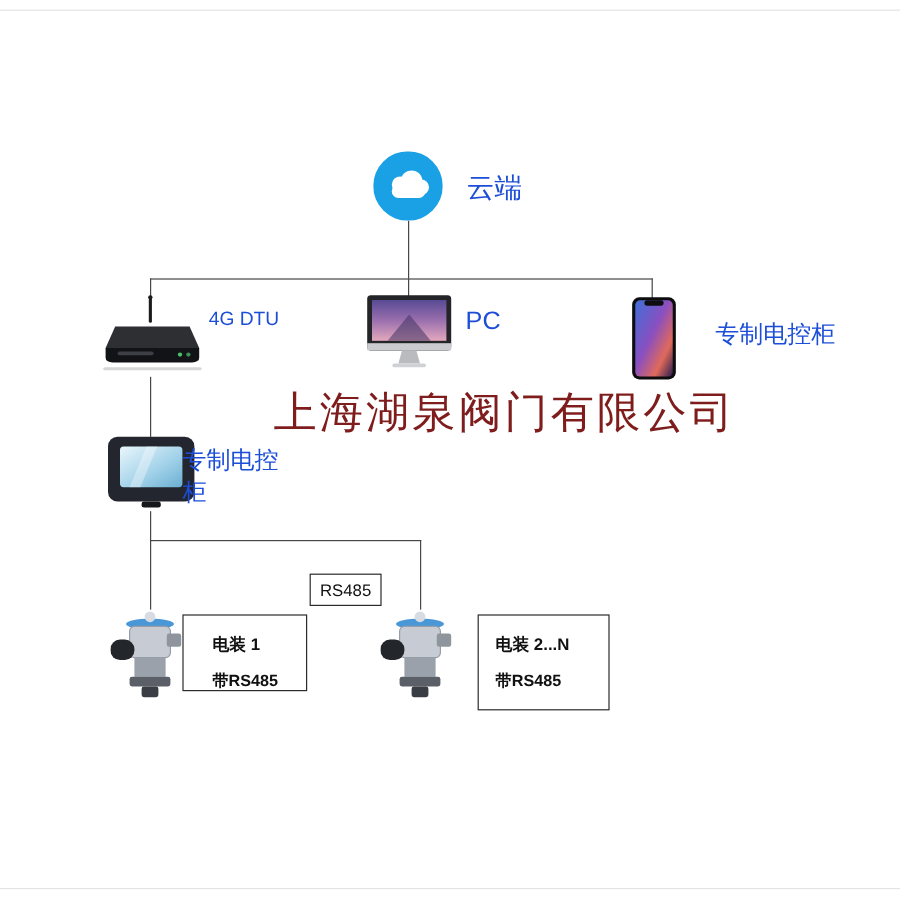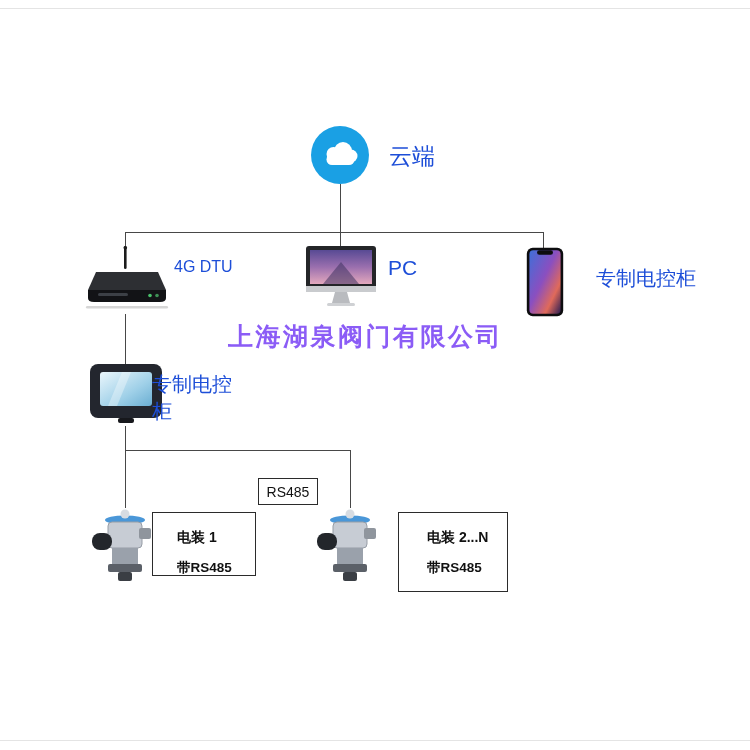"上海湖泉阀门有限公司" .watermark { color: #8b5cf6 -> #7f1d1d; font-size: 25px -> 36px; font-weight: bold -> none }
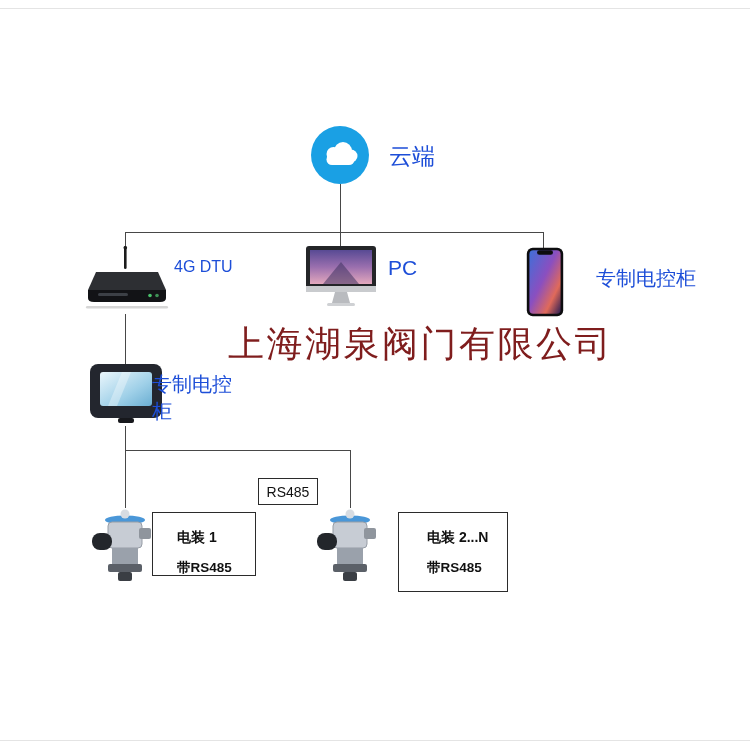"电装 2...N" div.infobox { padding-left: 28px -> 14px }
